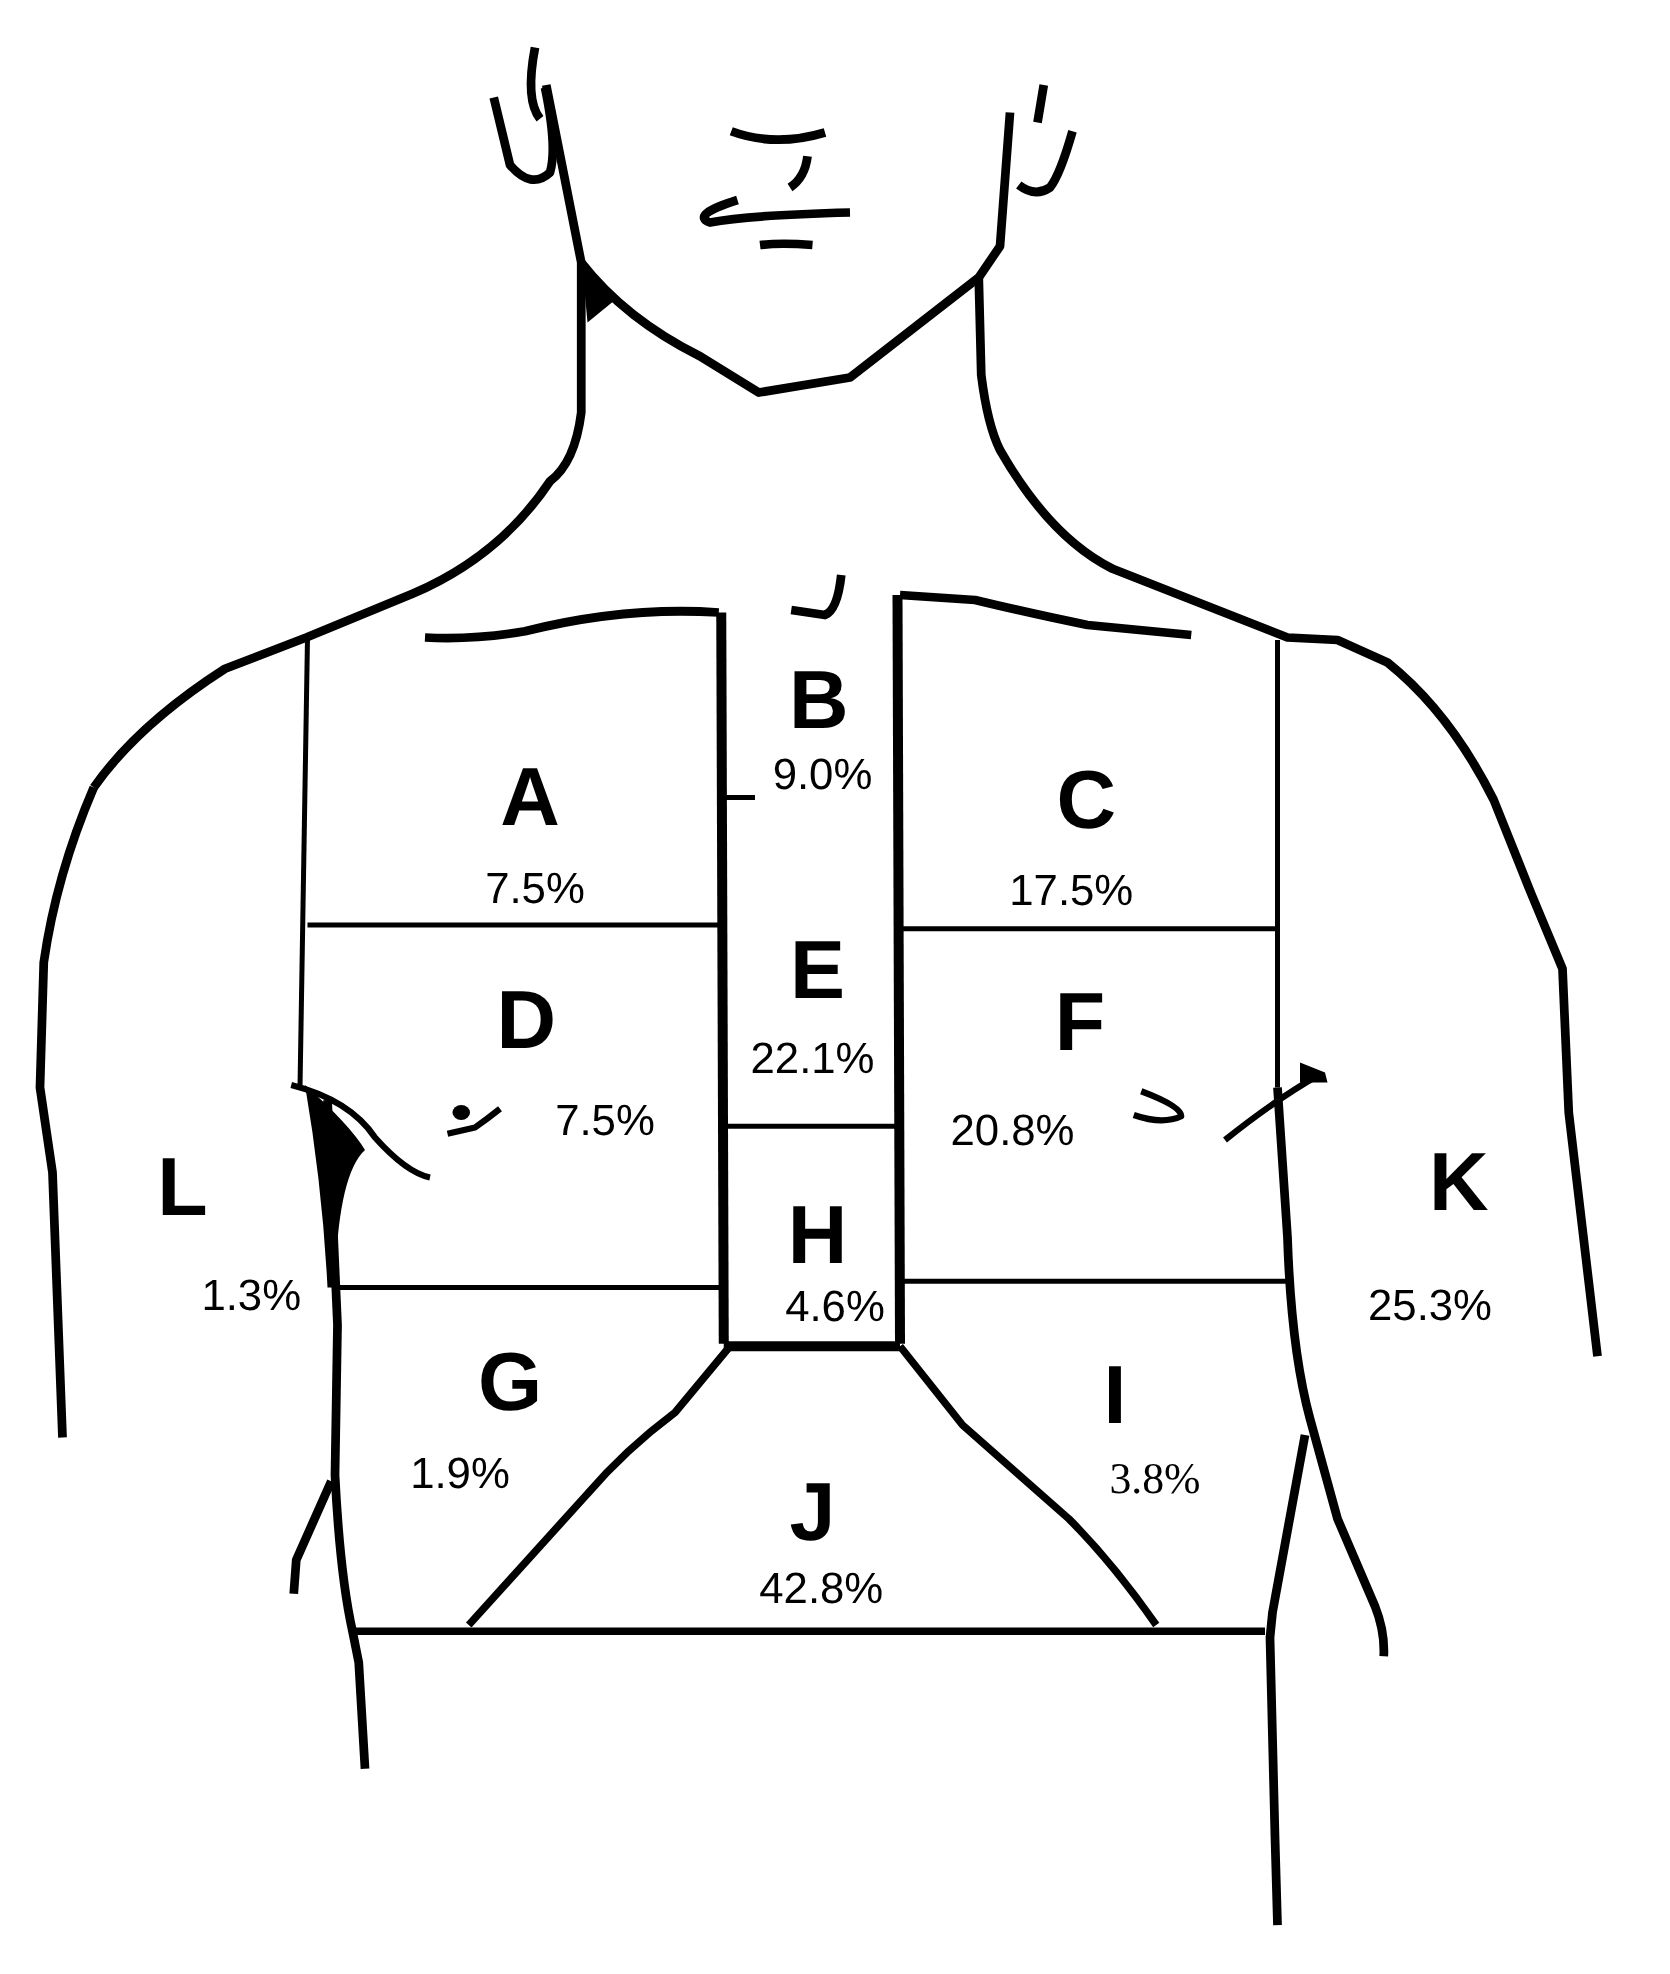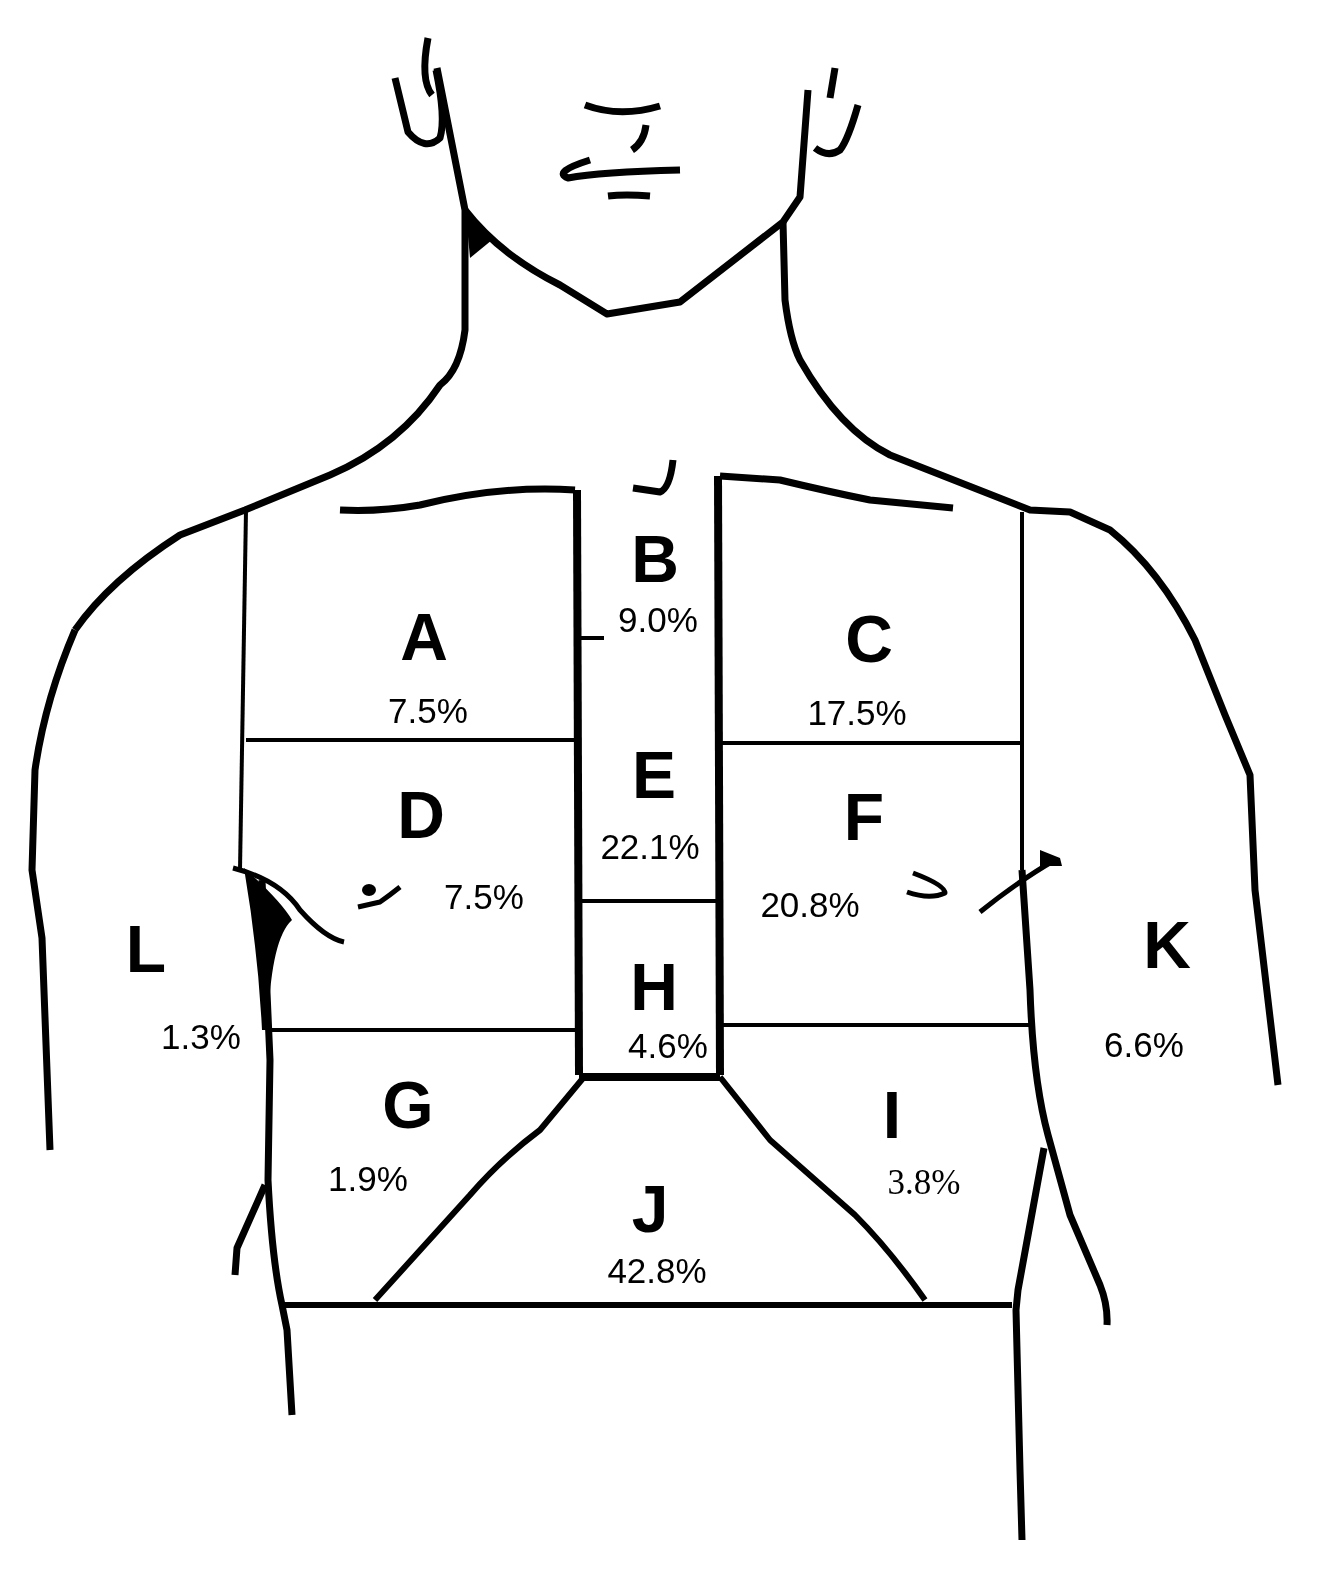"6.6%" div.lbl { text: 6.6% -> 25.3% }
